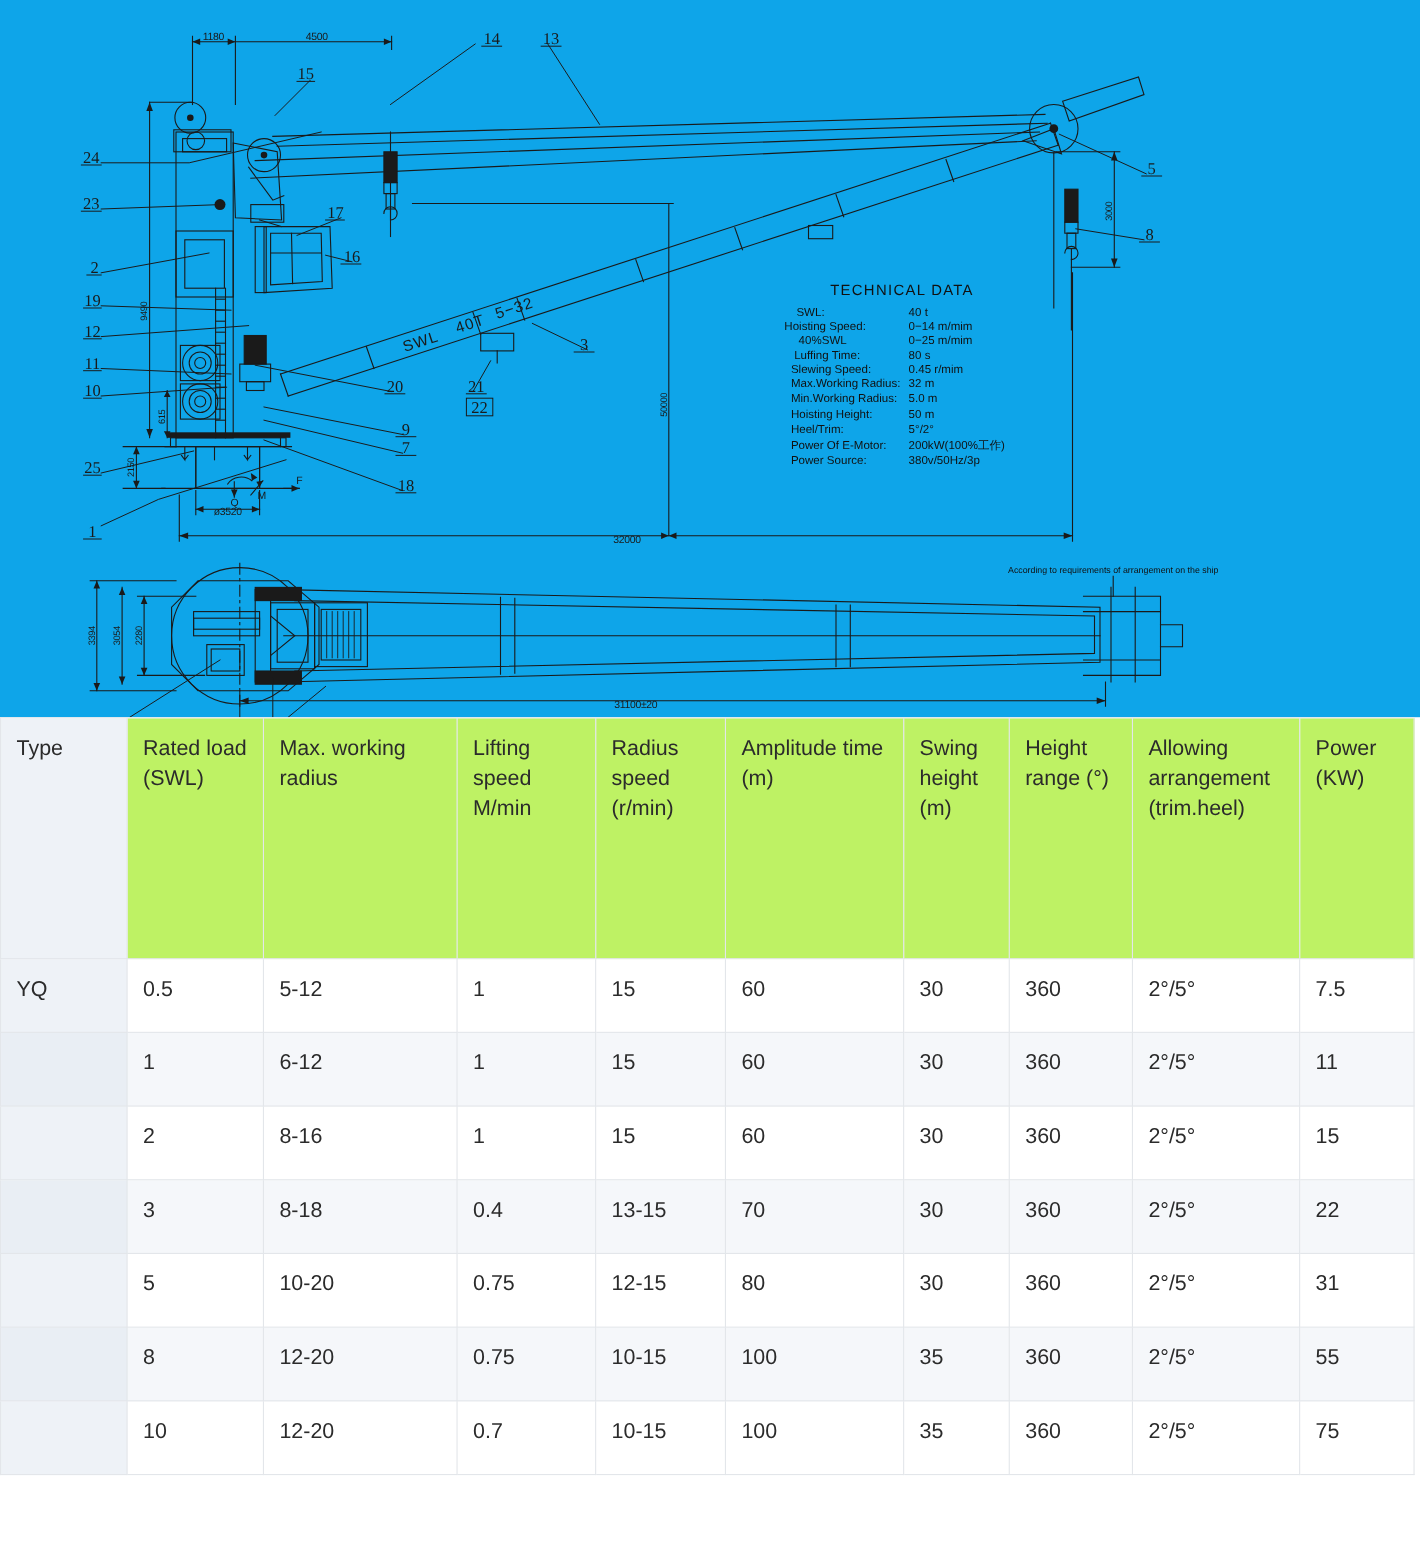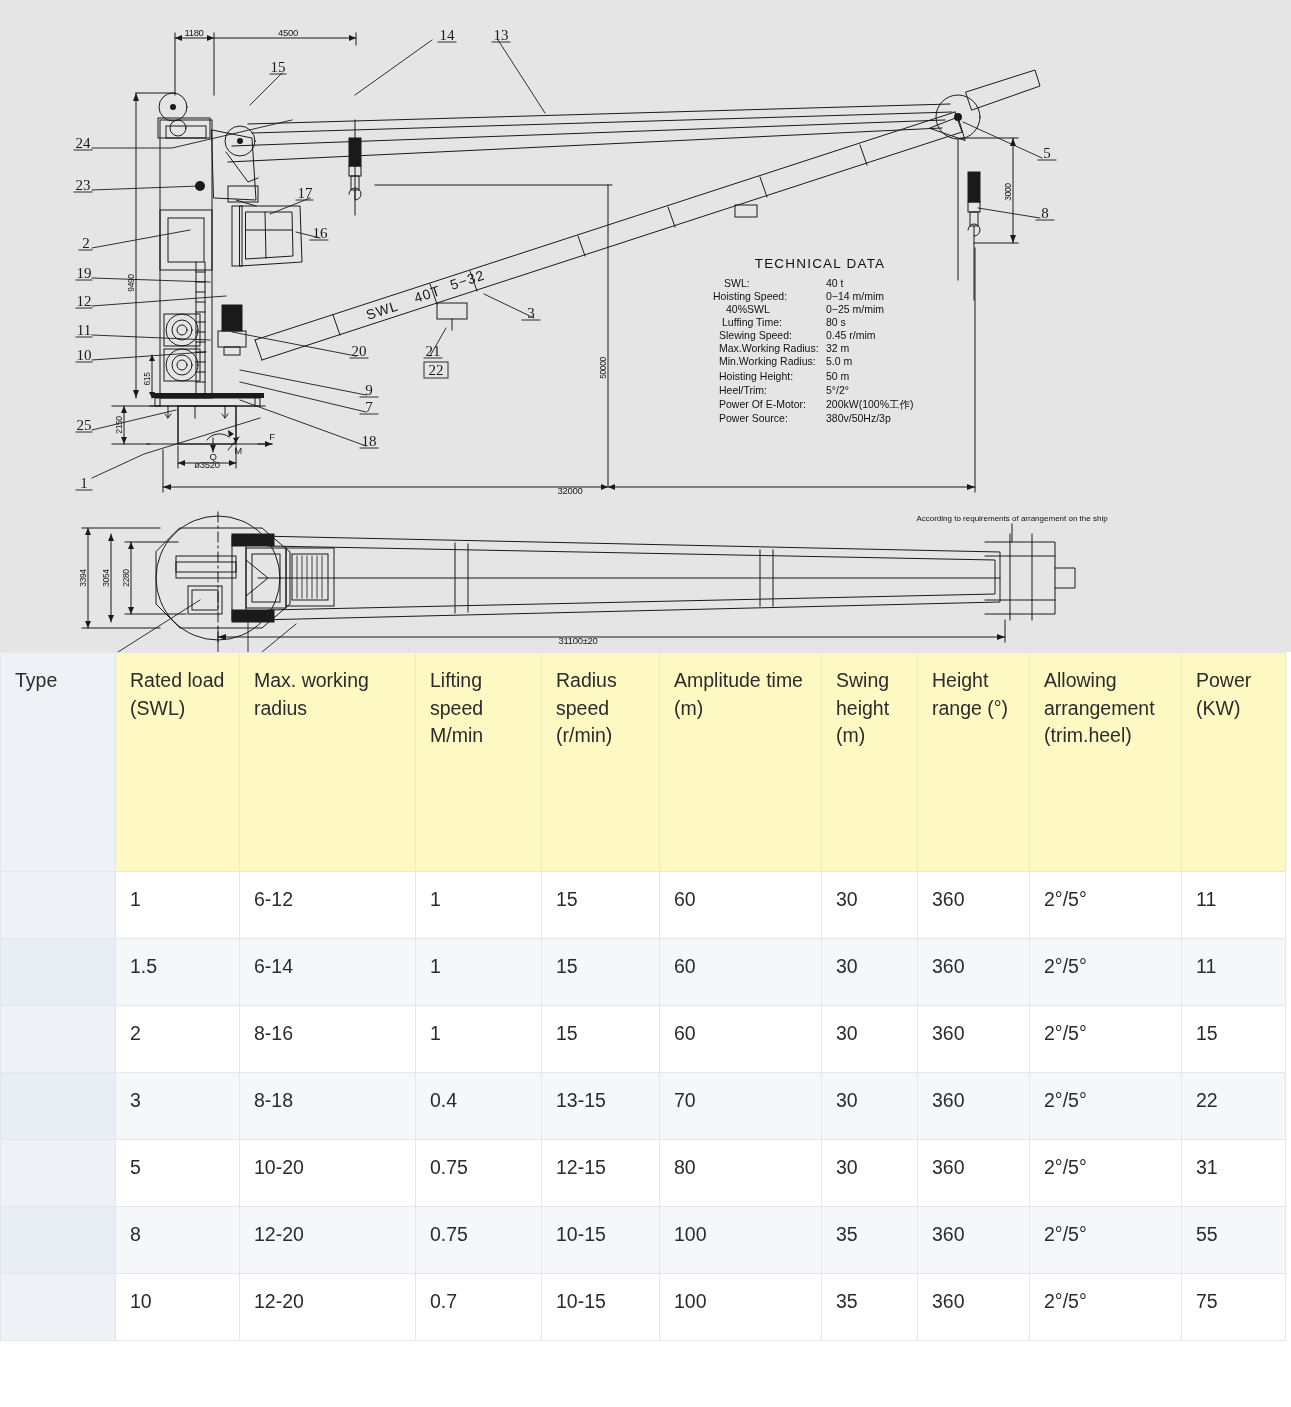"1180" .drawing { background: #e5e5e5 -> #0ea5e9 }
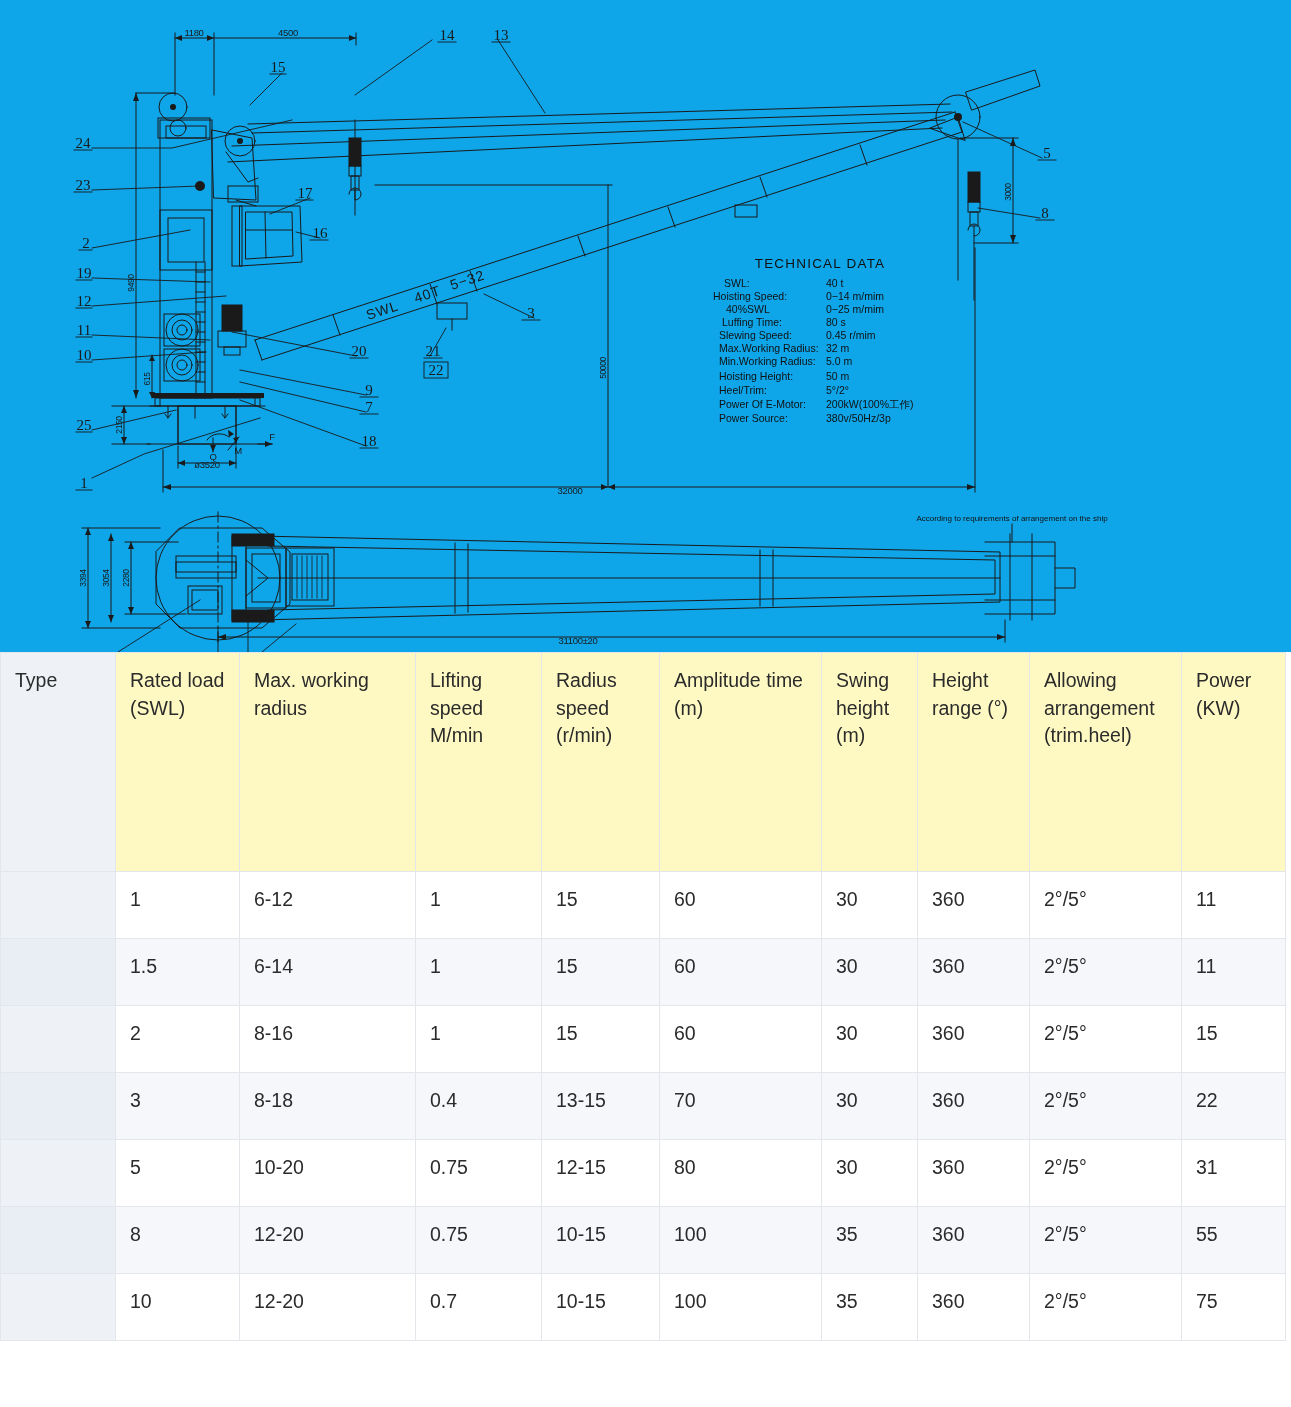"Rated load (SWL)" table.spec thead th { background: #fef9c3 -> #bef264 }
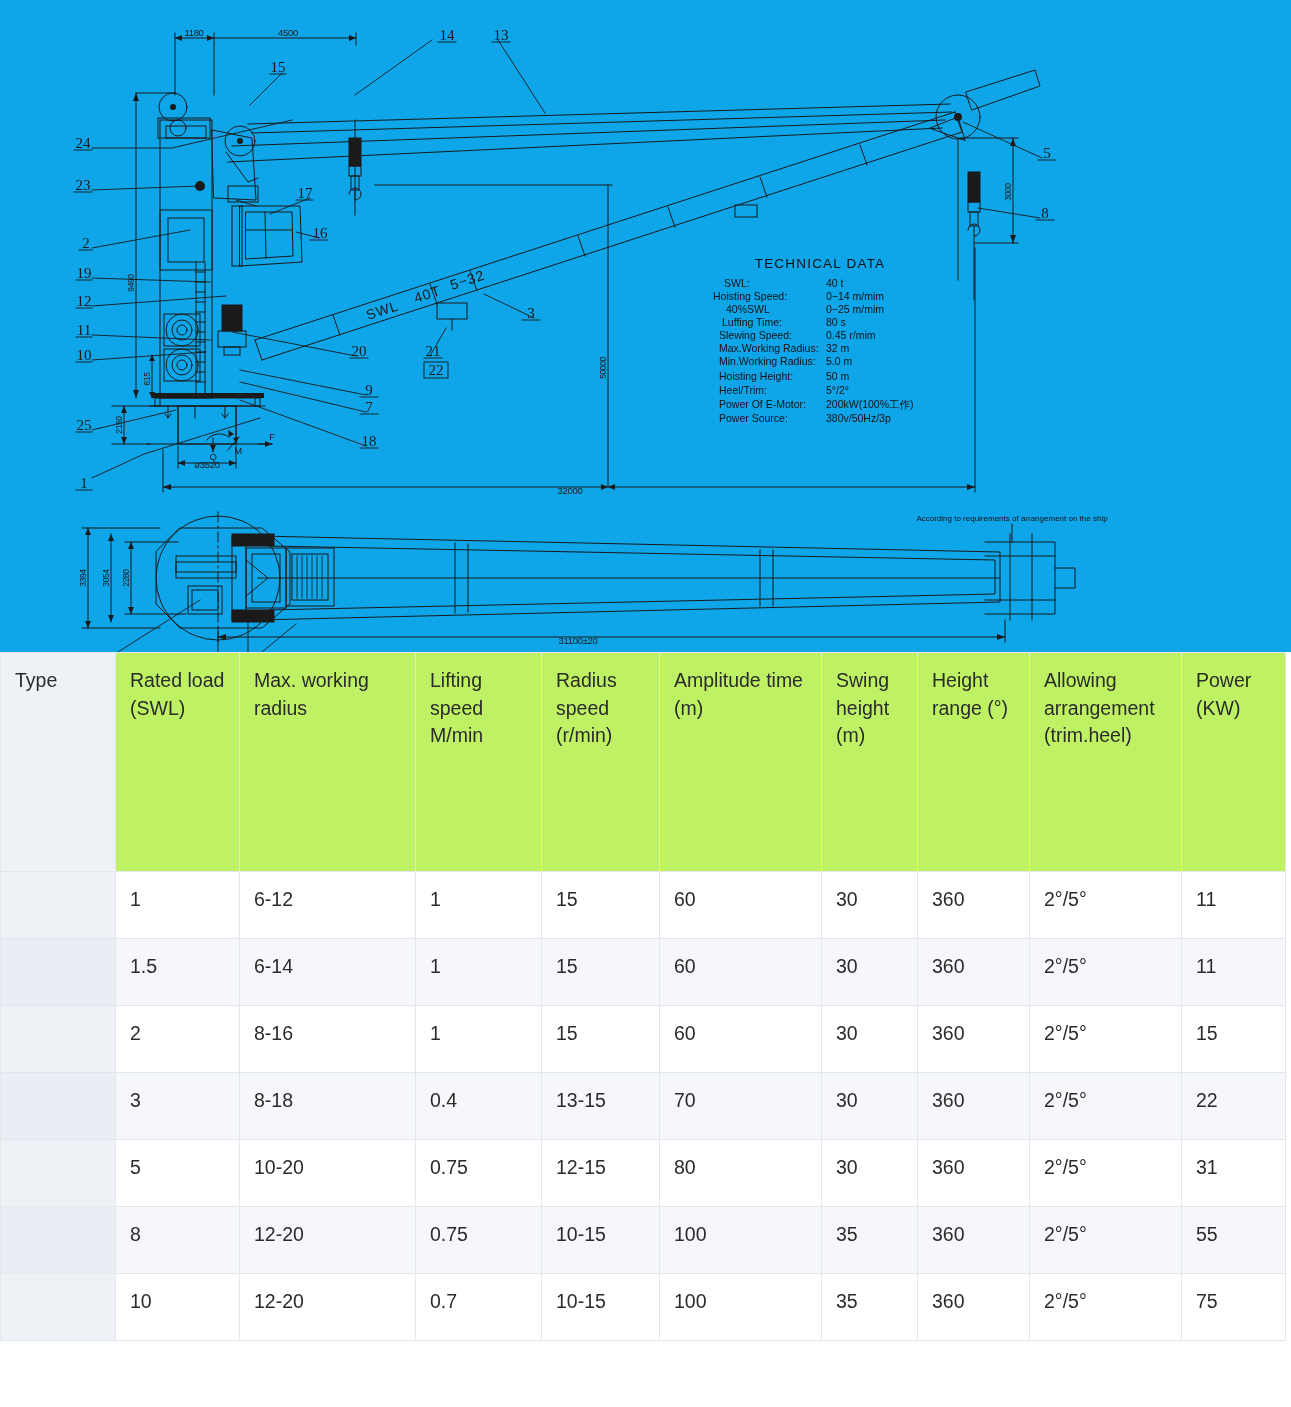"YQ" tr { html: none -> <tr> <td>YQ</td> <td>0.5</td> <td>5-12</td> <td>1</td> <td>15</td> <td>60</td> <td>30</td> <td>360</td> <td>2°/5°</td> <td>7.5</td> </tr> }
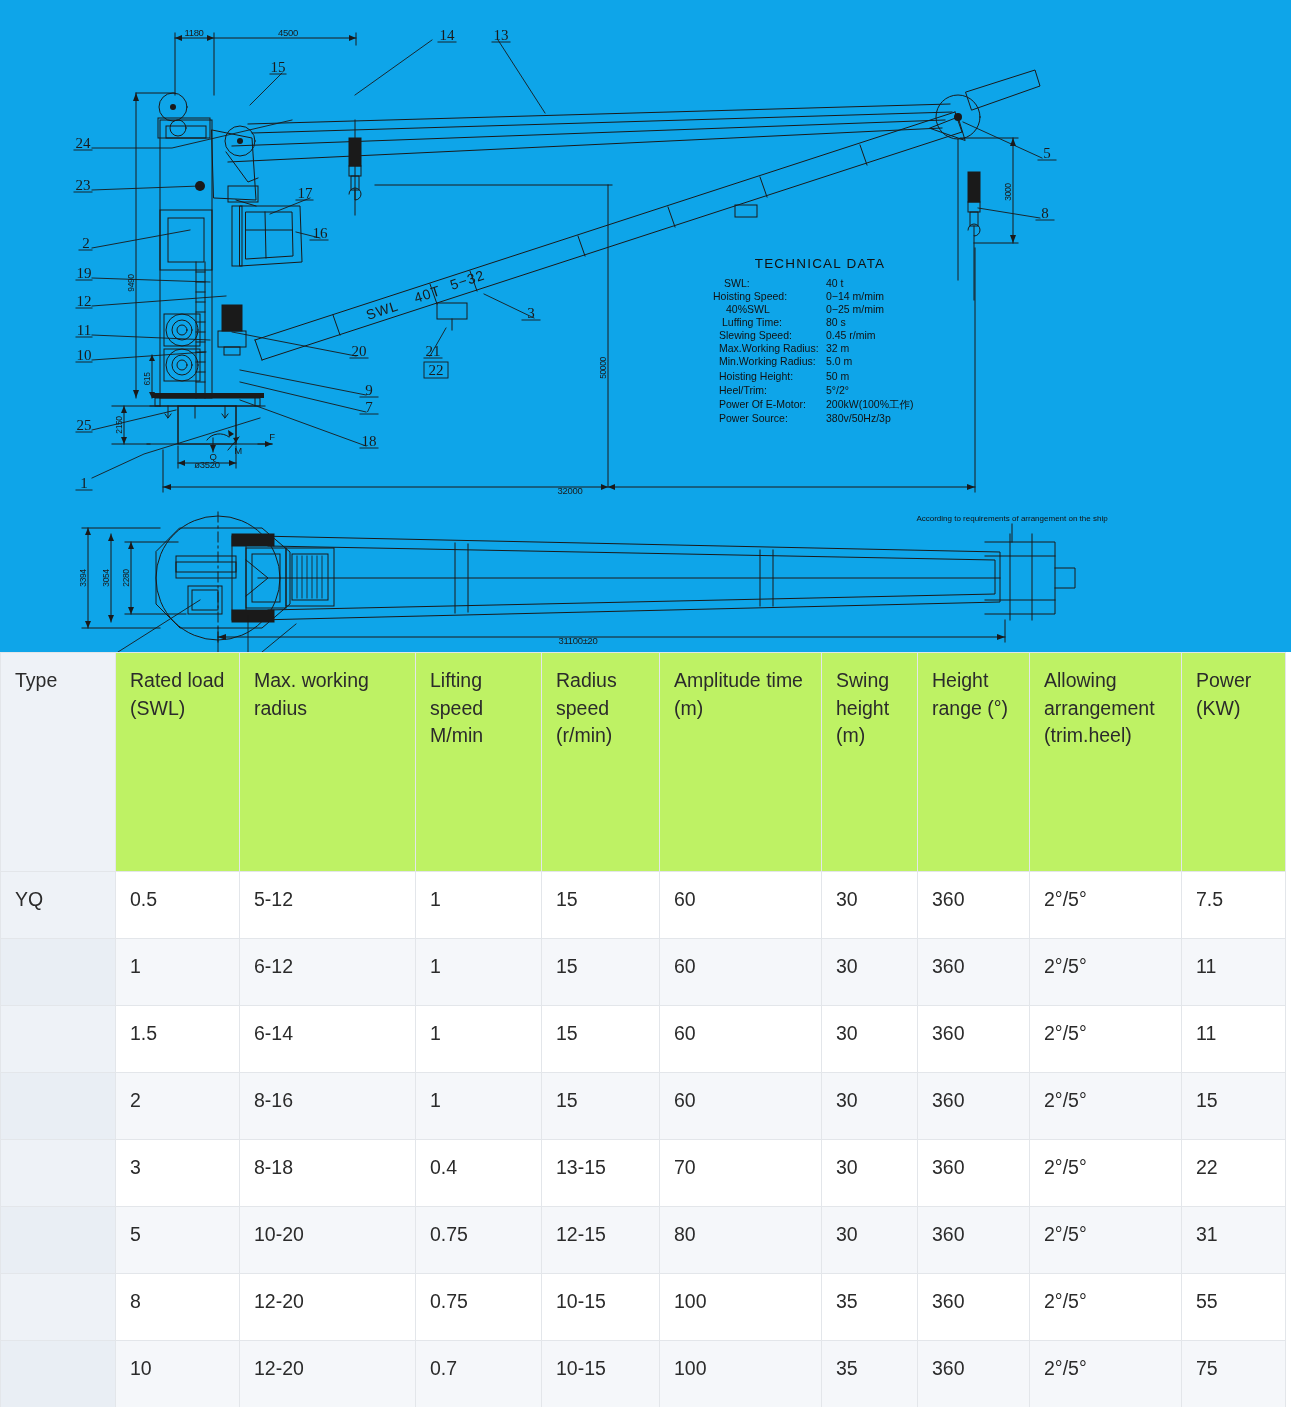"1.5" tr { html: <tr> <td></td> <td>1.5</td> <td>6-14</td> <td>1</td> <td>15</td> <td>60</td> <td>30</td> <td>360</td> <td>2°/5°</td> <td>11</td> </tr> -> none }
